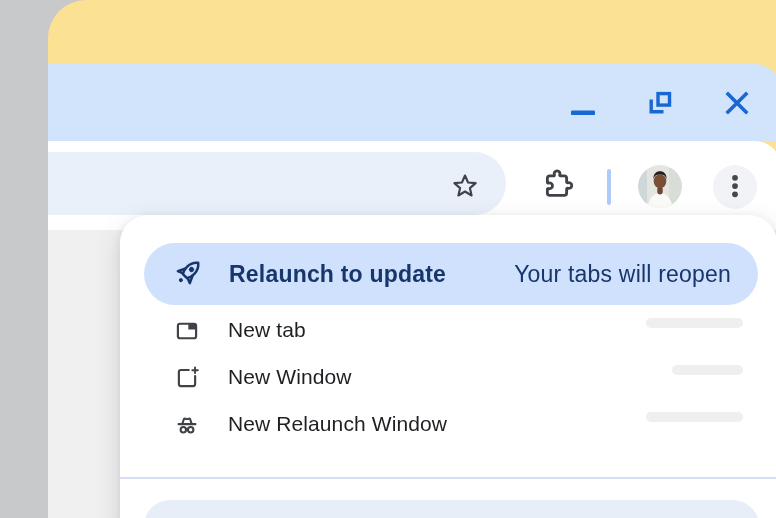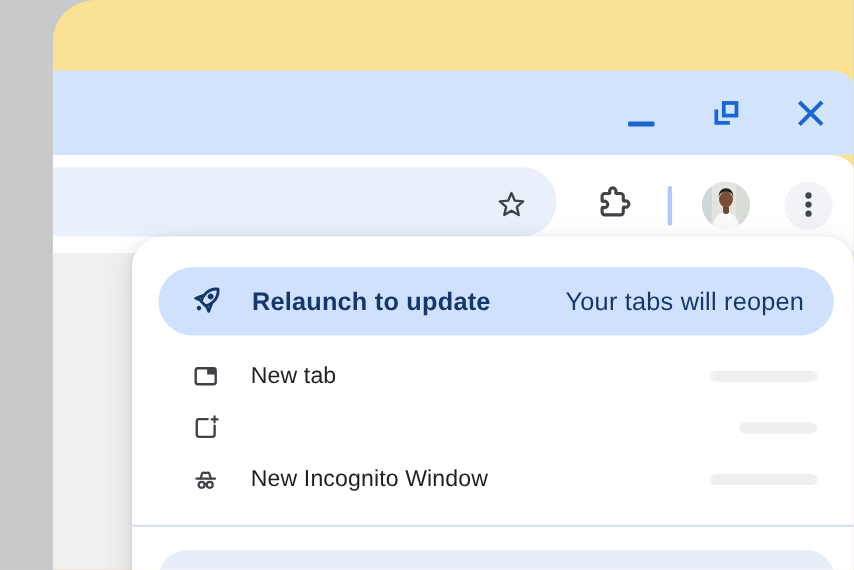"New tab" .mi { align-items: center -> none }
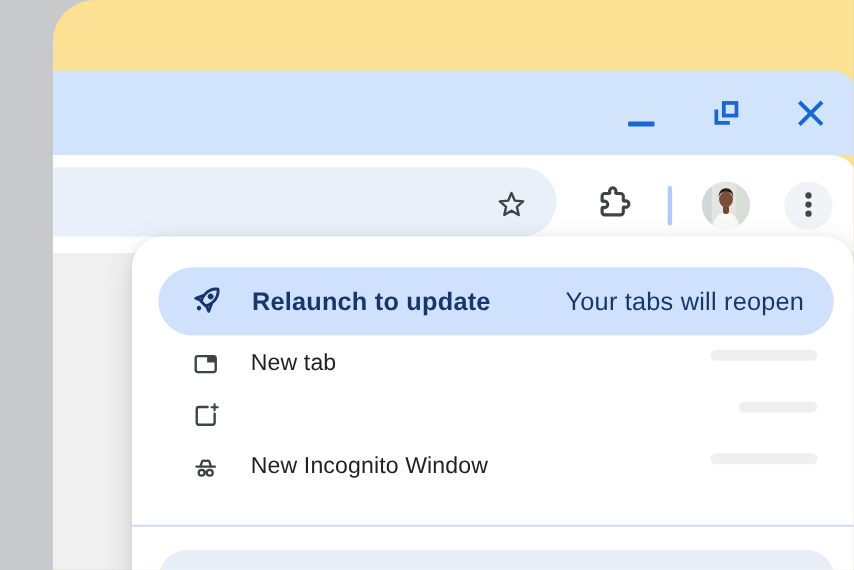"New Window" span.lbl { html: none -> <span>New Window</span> }
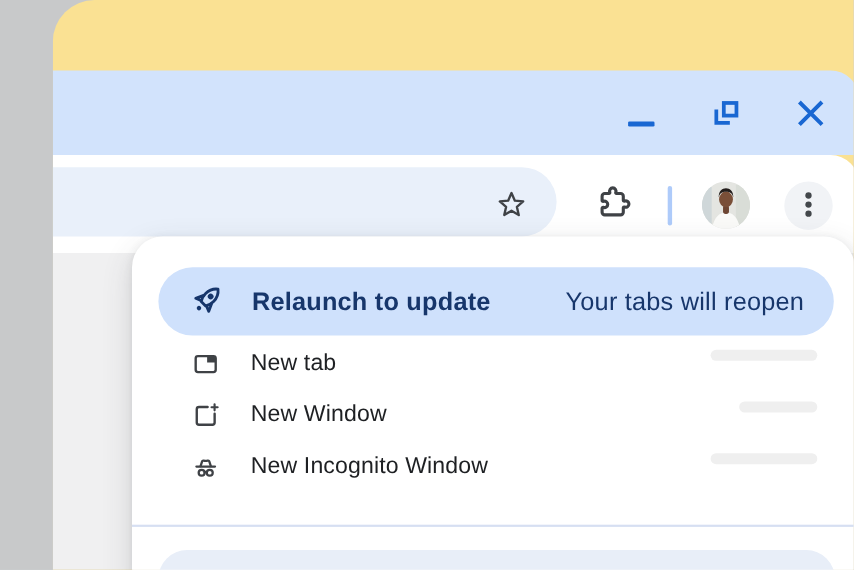"New Incognito Window" span.lbl { text: Incognito -> Relaunch }
